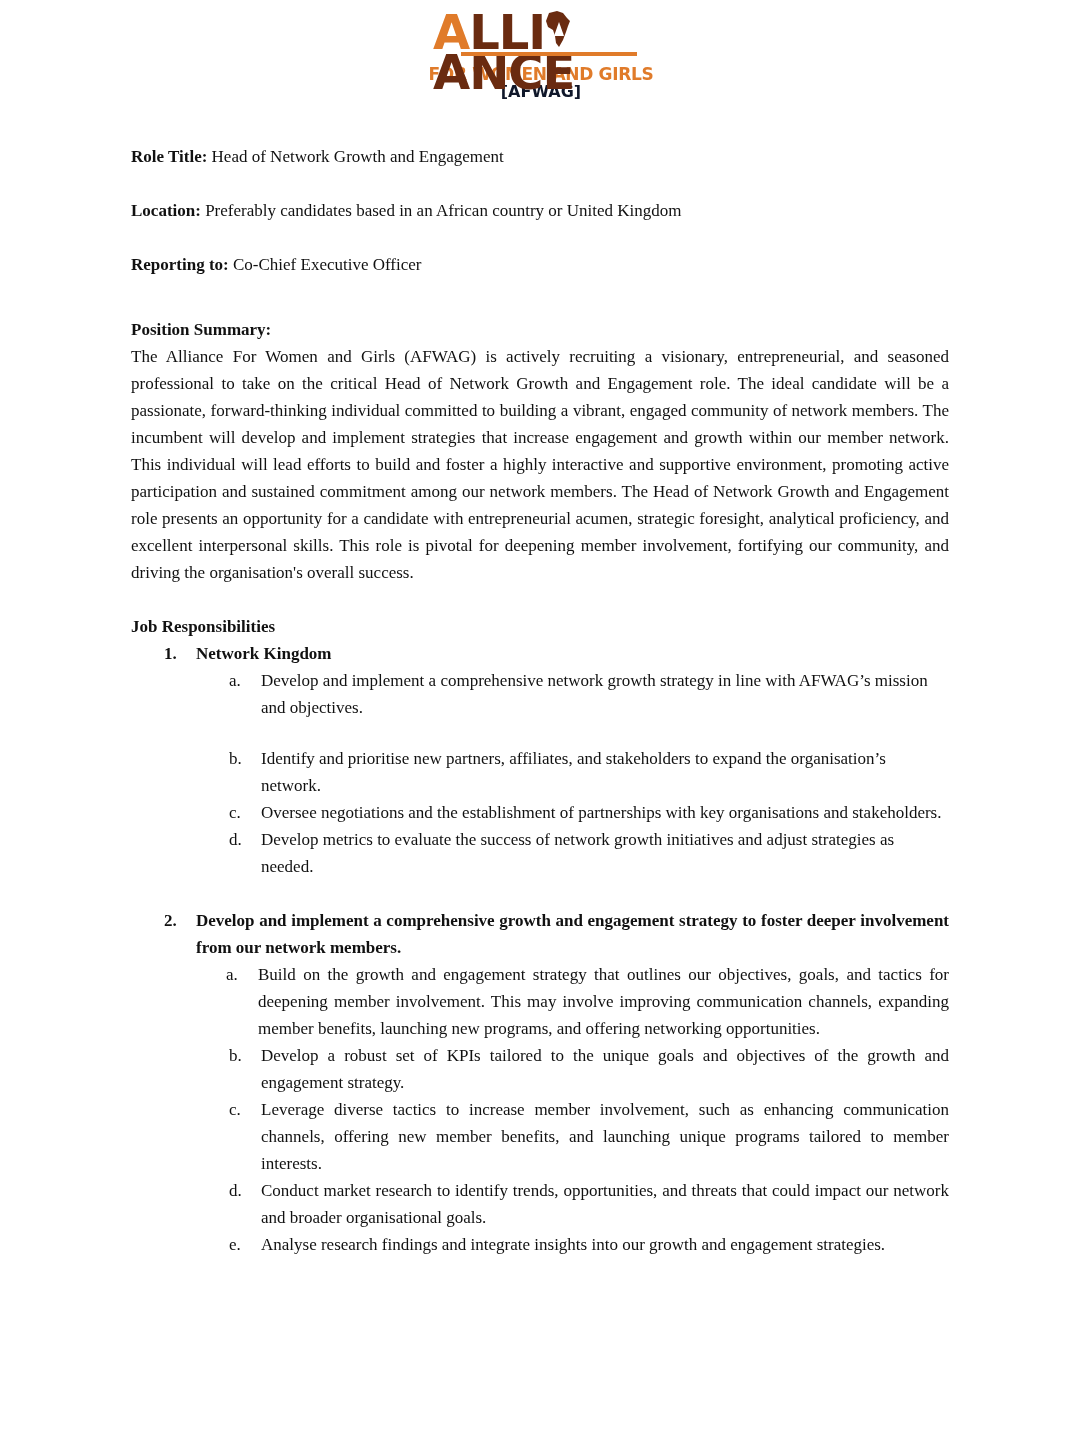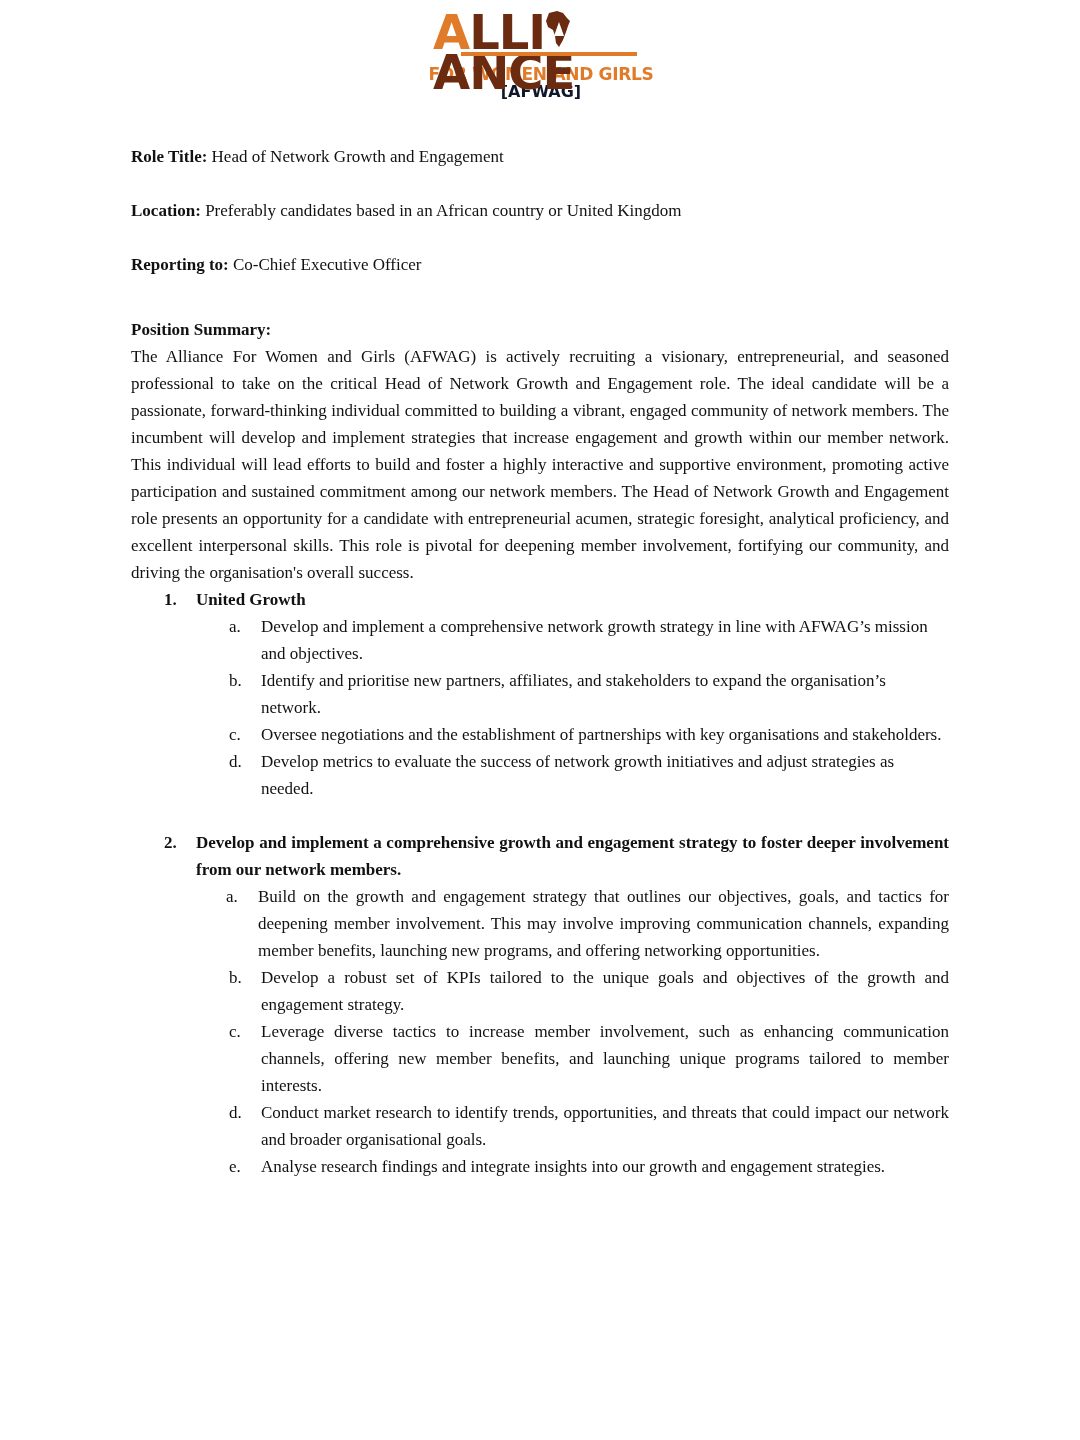"Job Responsibilities" div.jr-title { html: none -> <div>Job Responsibilities</div> }
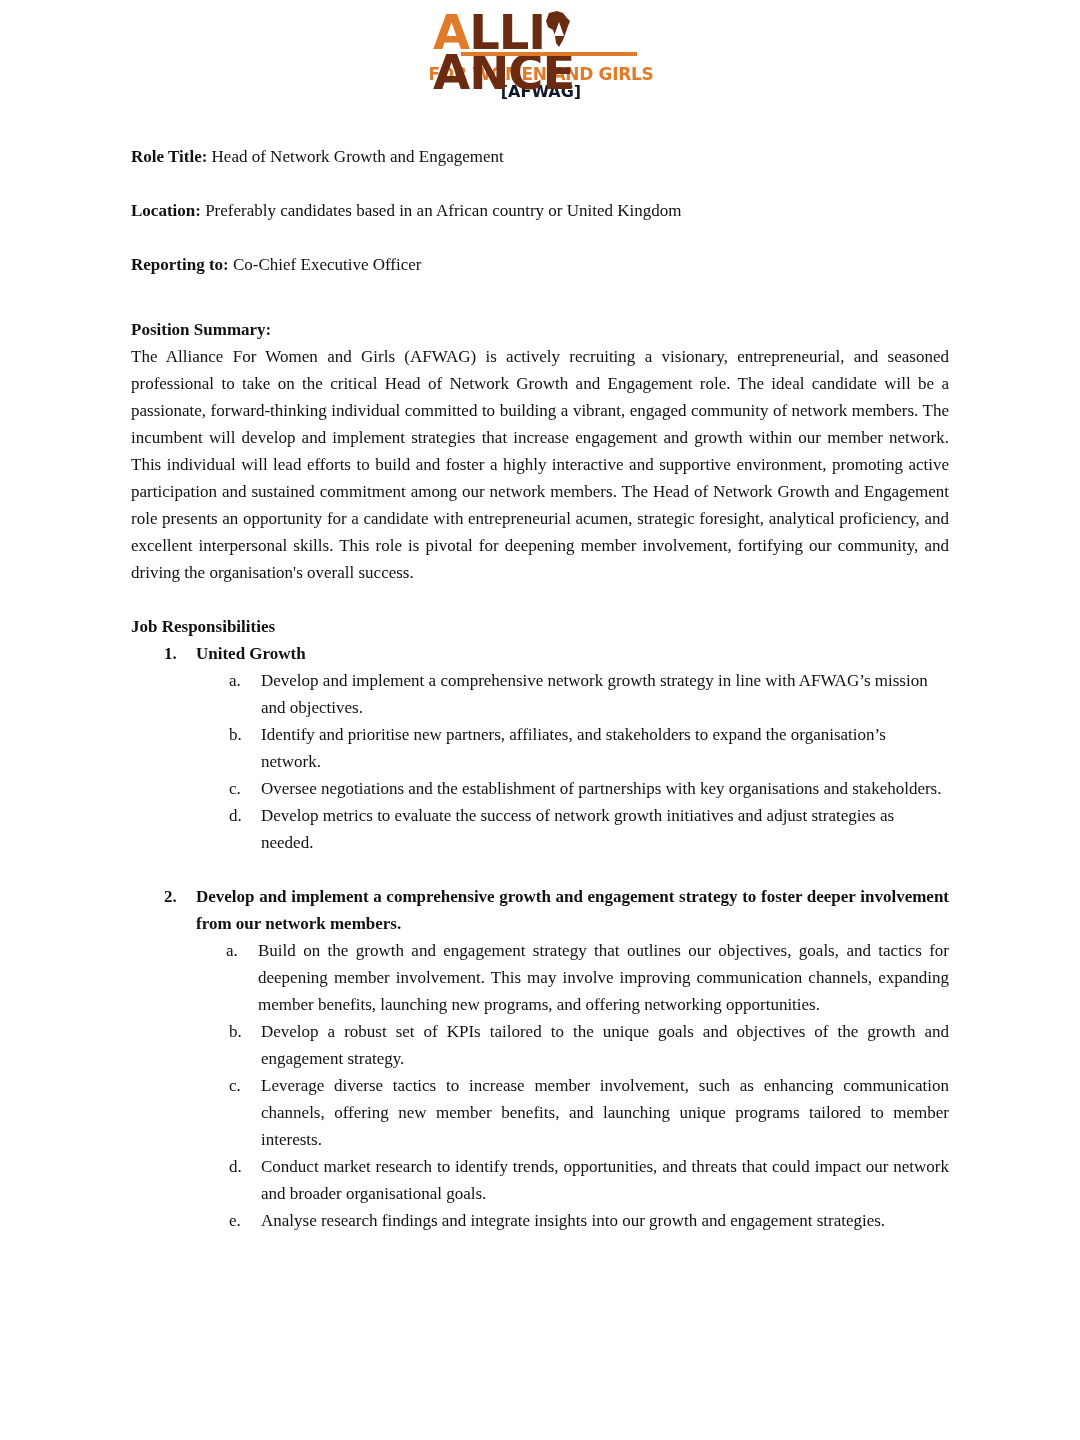"United Growth" div.item-title { text: United Growth -> Network Kingdom }
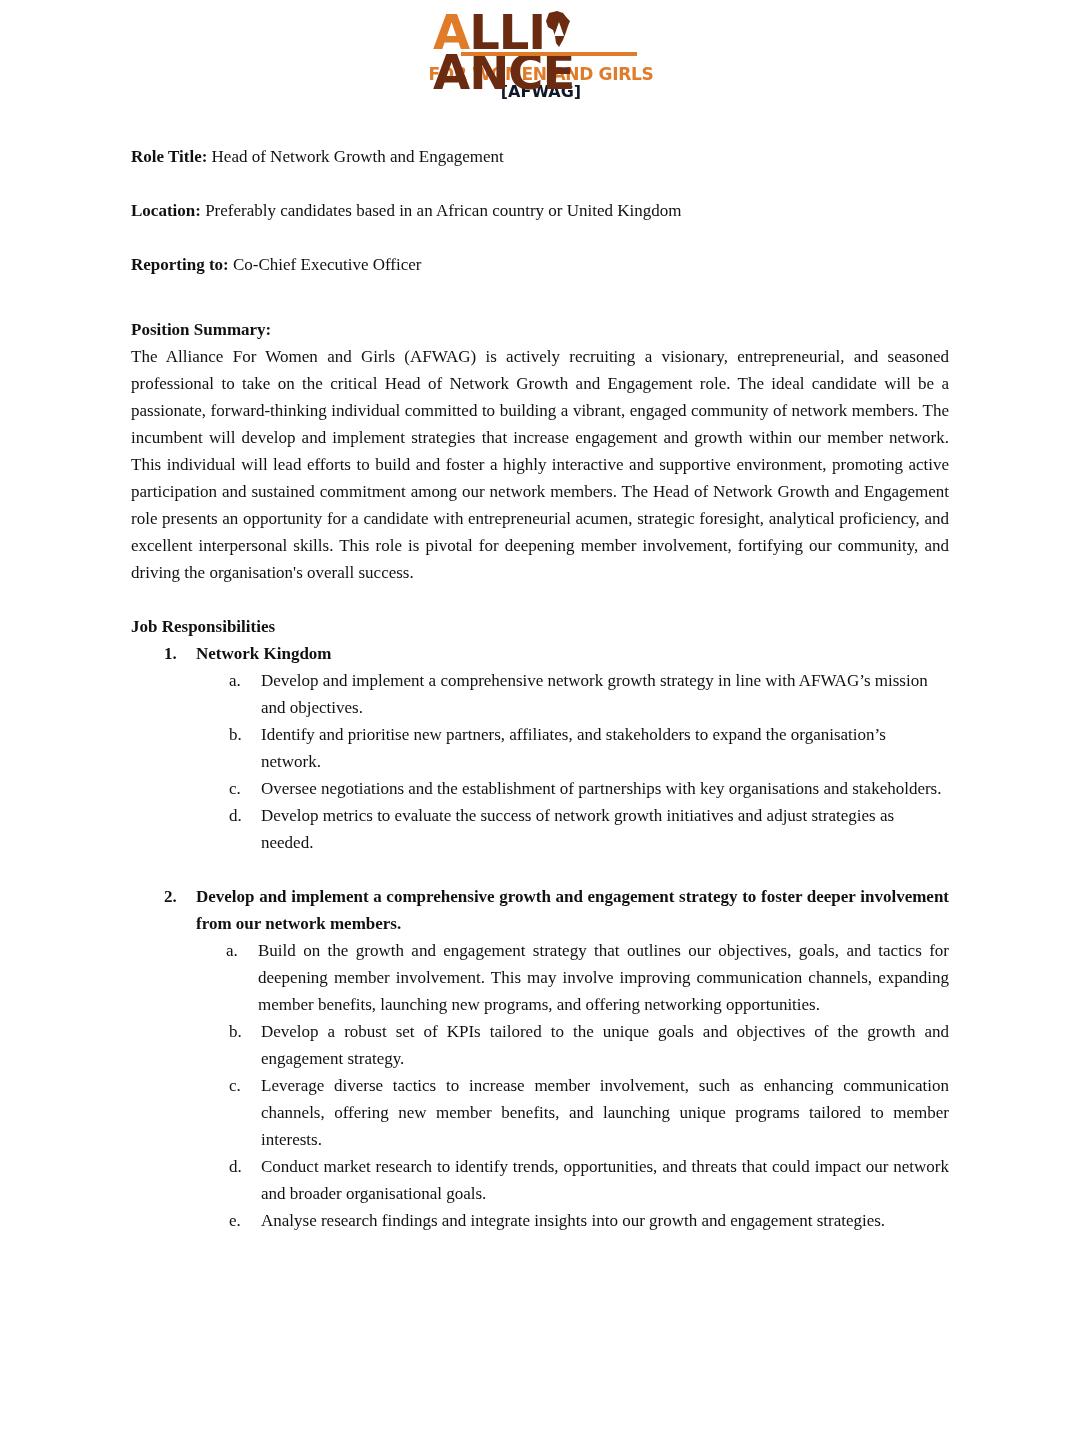"Identify and prioritise new partners," div { margin-top: none -> 24px }
